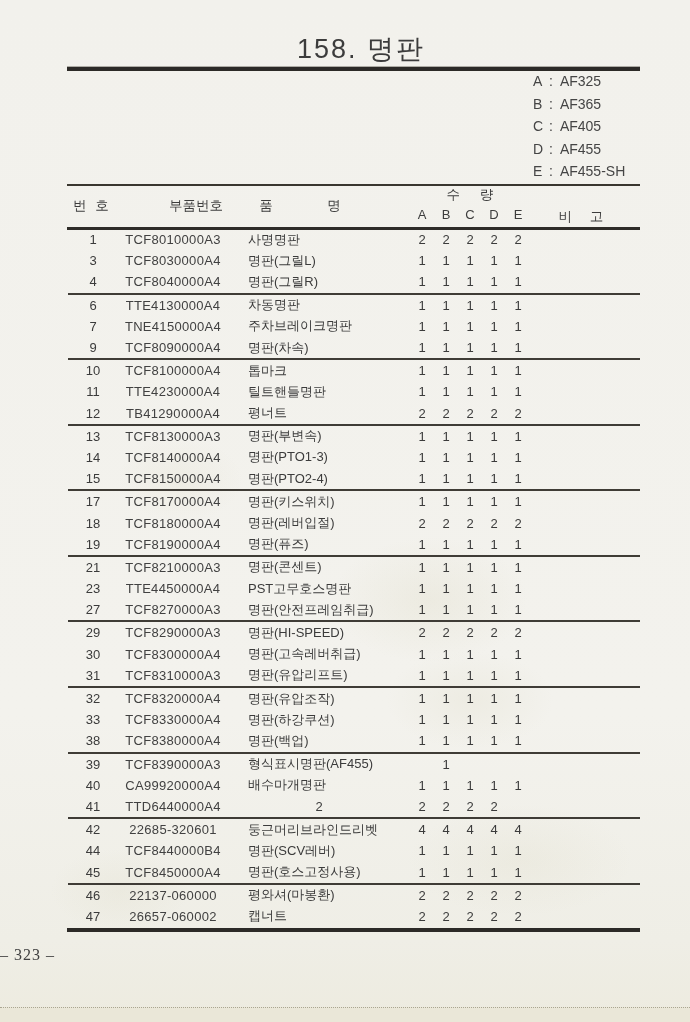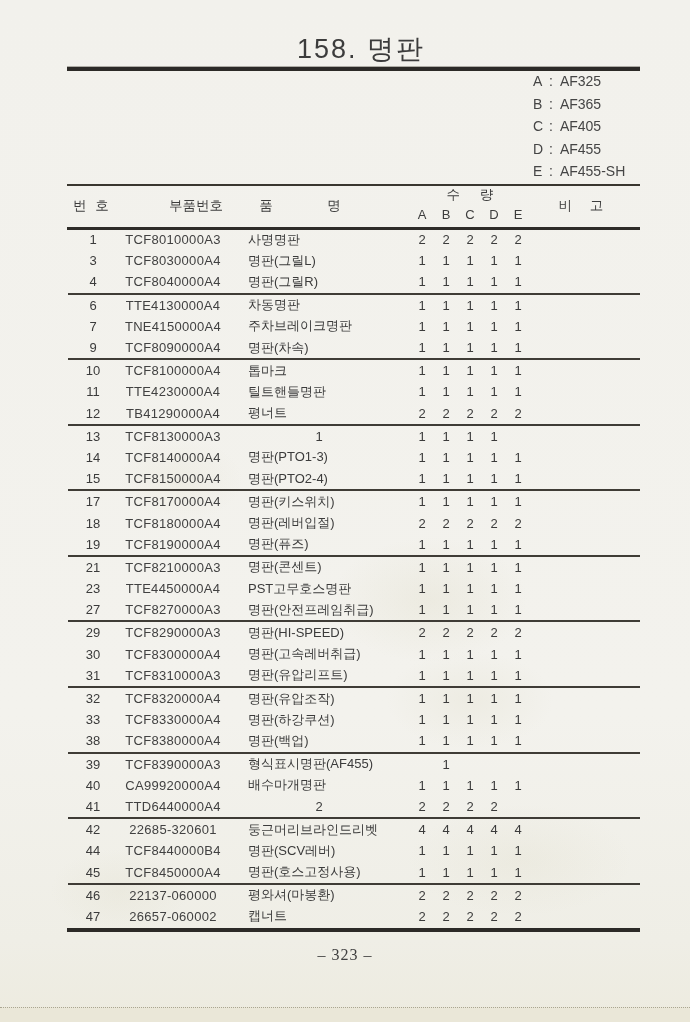"비 고" .h-remarks { top: 197px -> 208px }
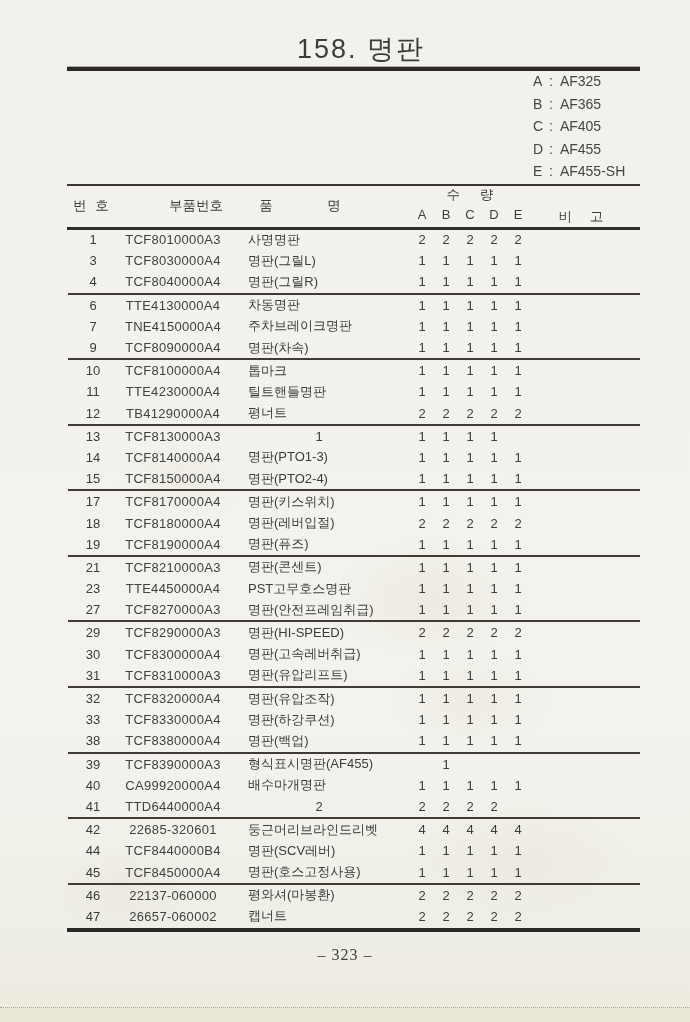"명판(부변속)" div.td { html: none -> <div>명판(부변속)</div> }
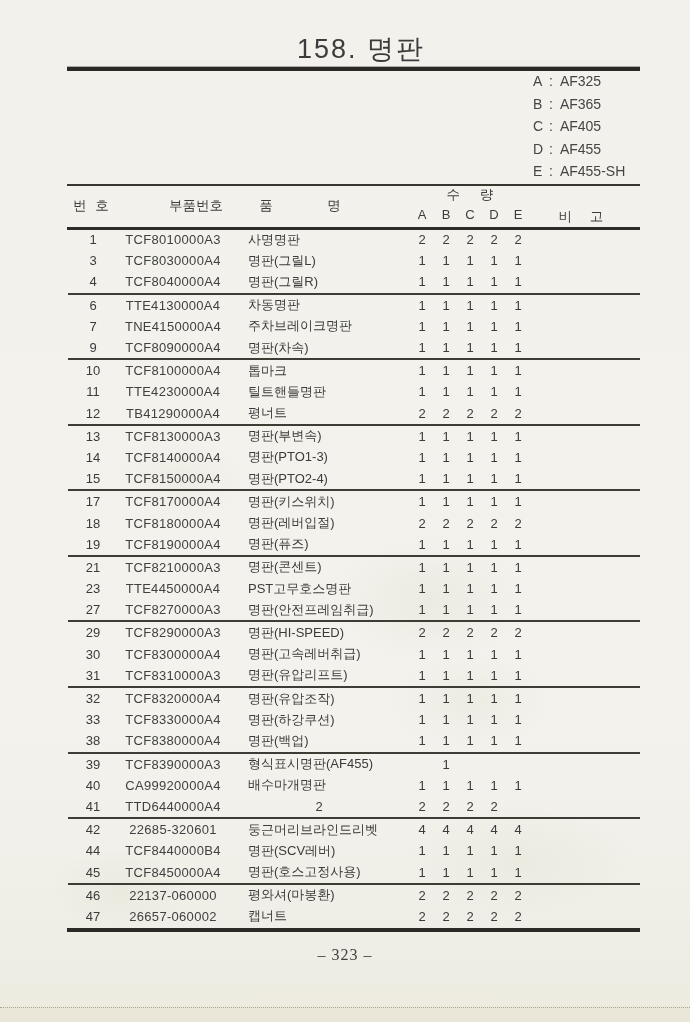"– 323 –" .page-number { text-align: center -> none }
